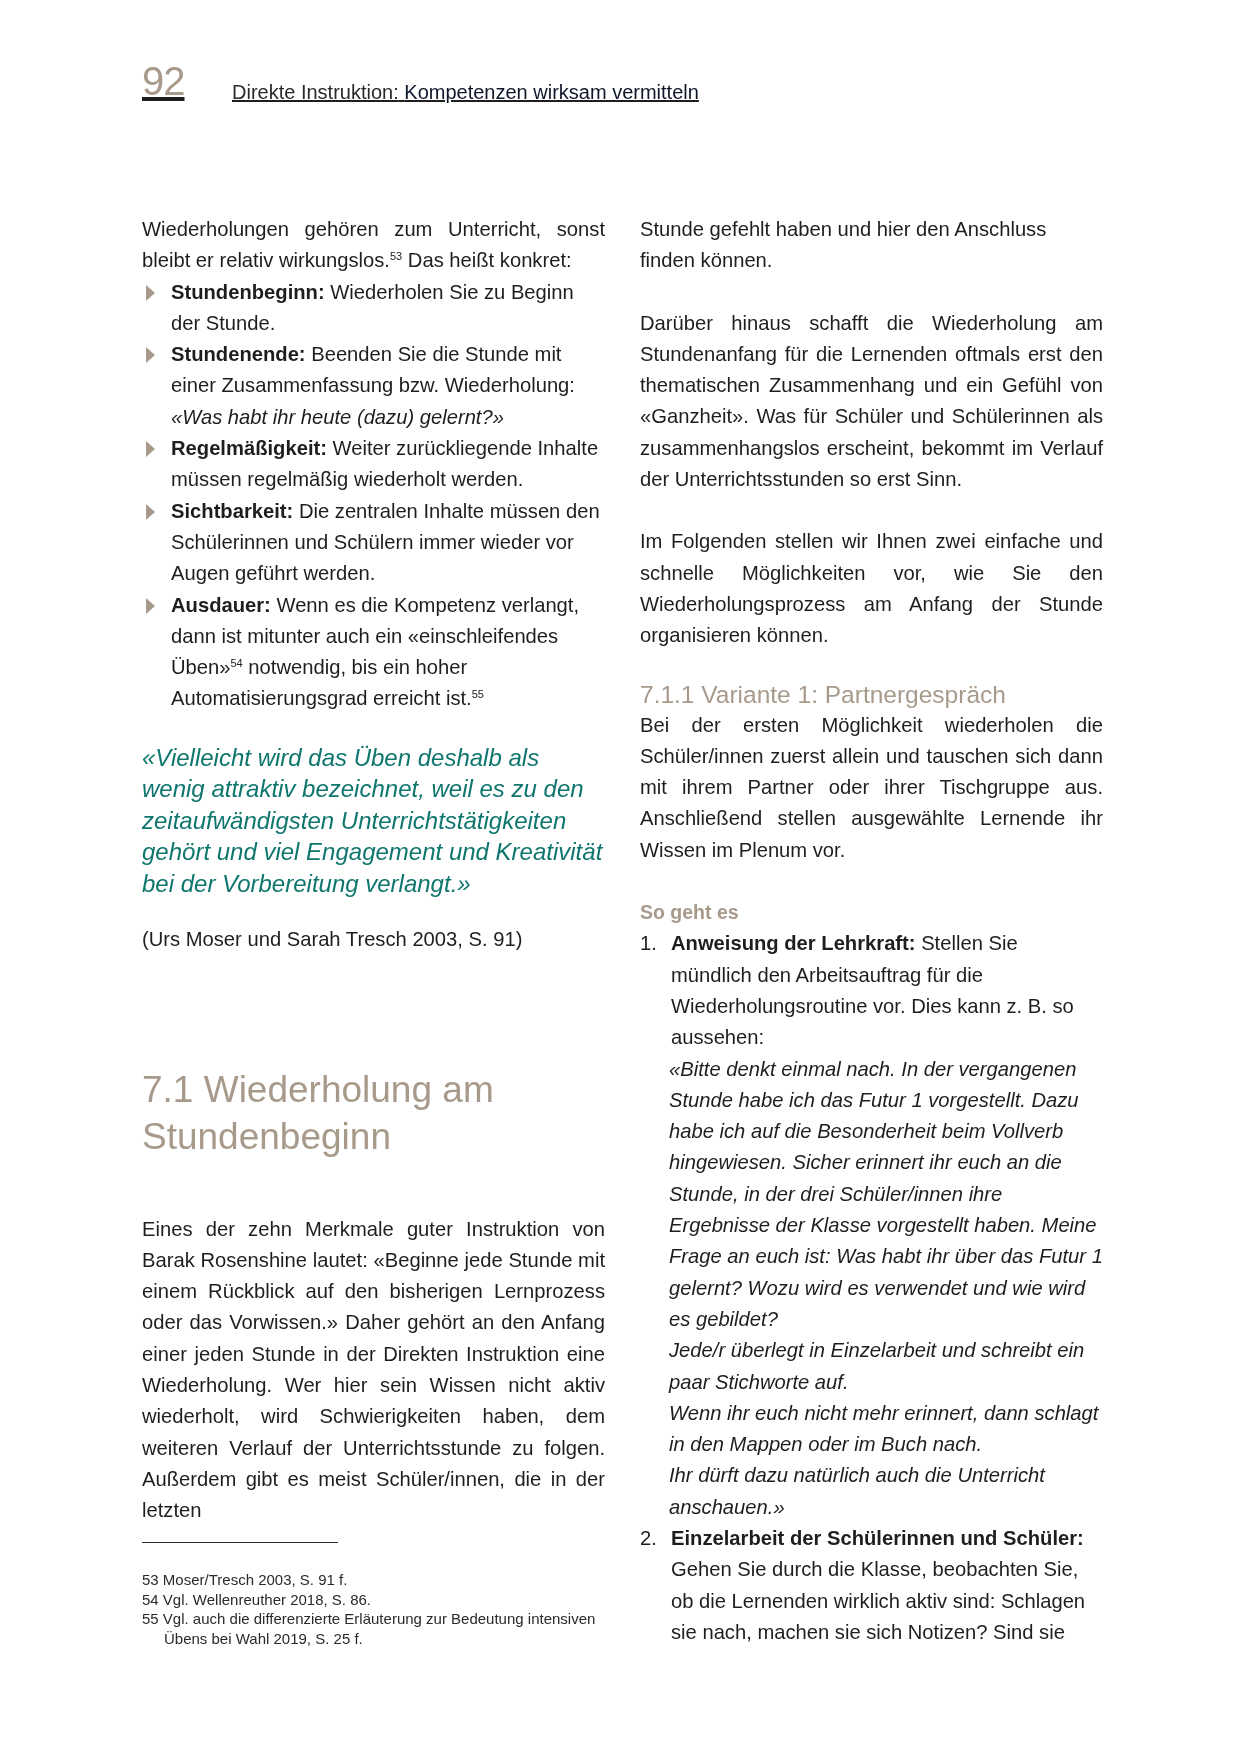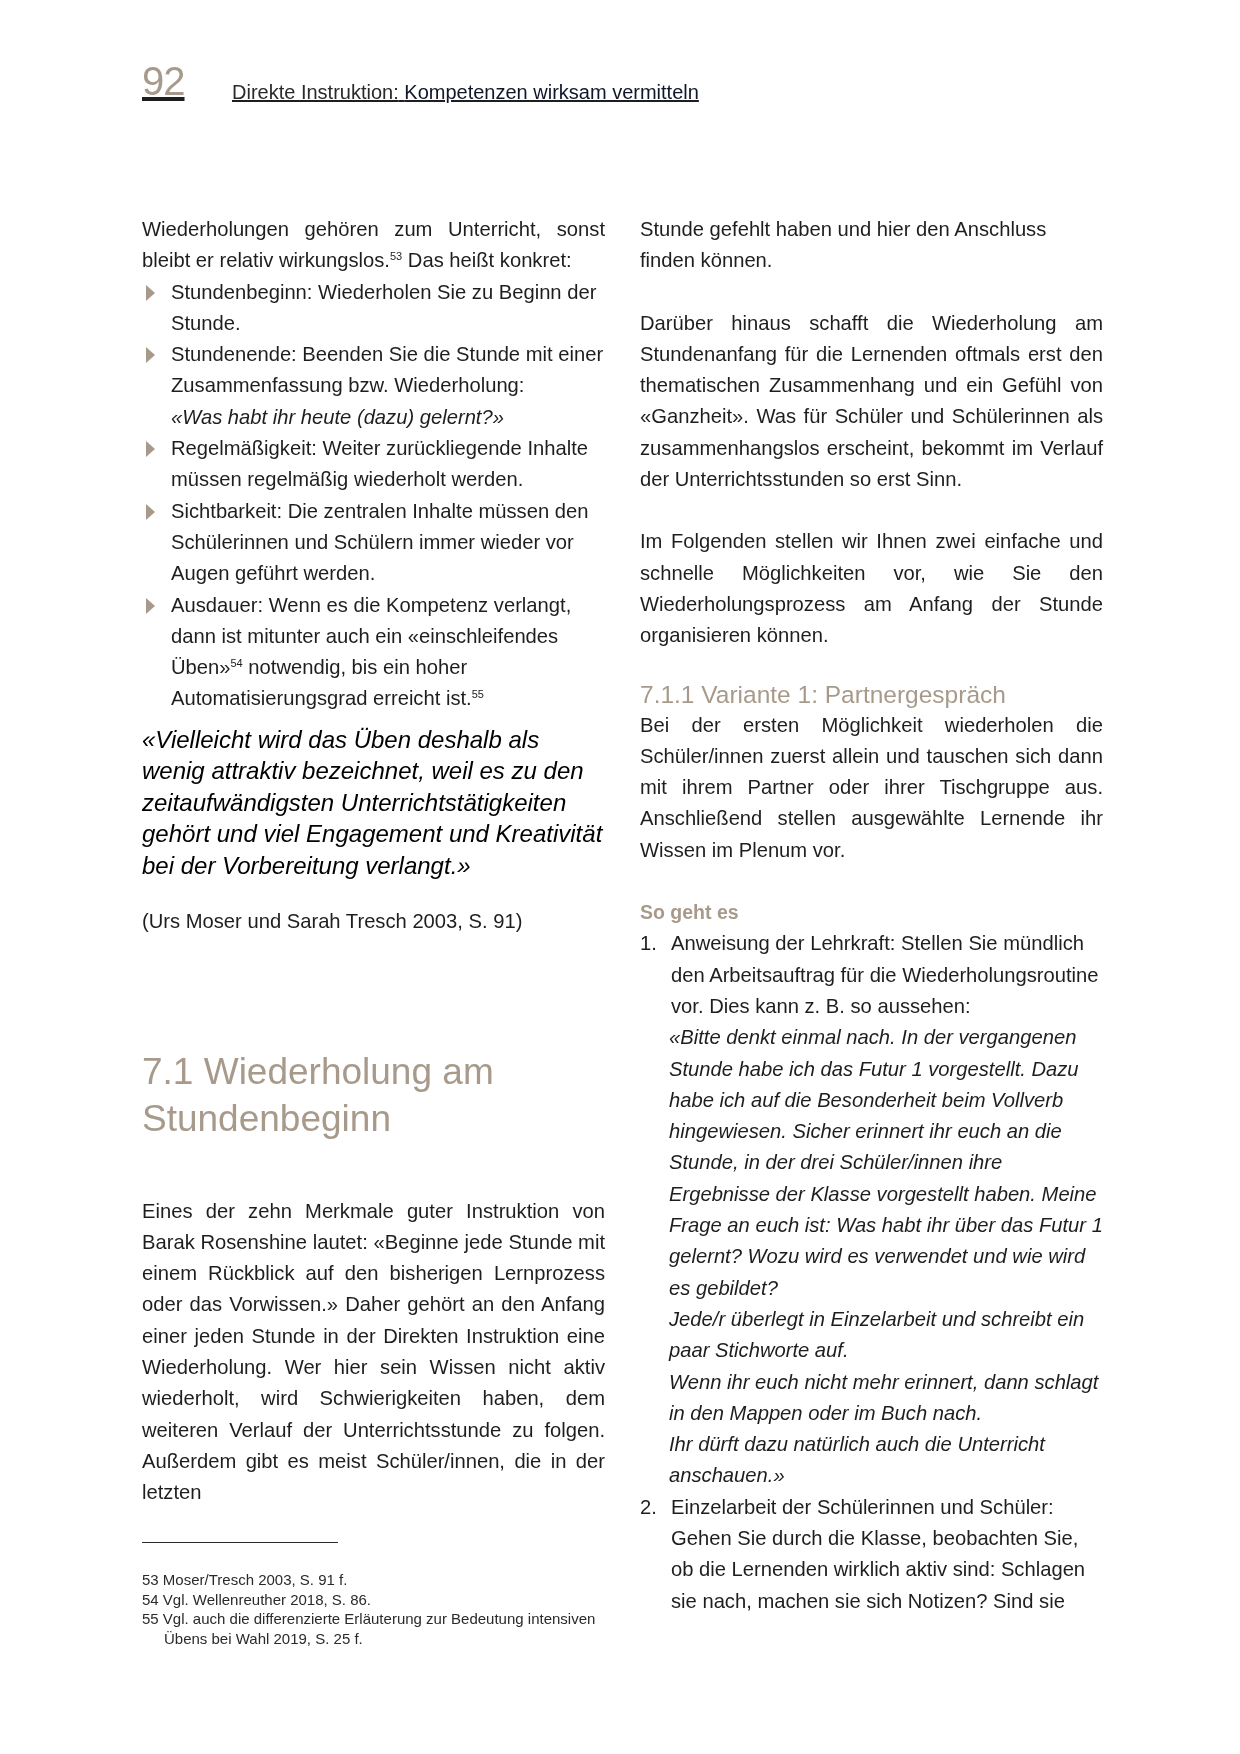"Stundenbeginn:" b { font-weight: normal -> bold }
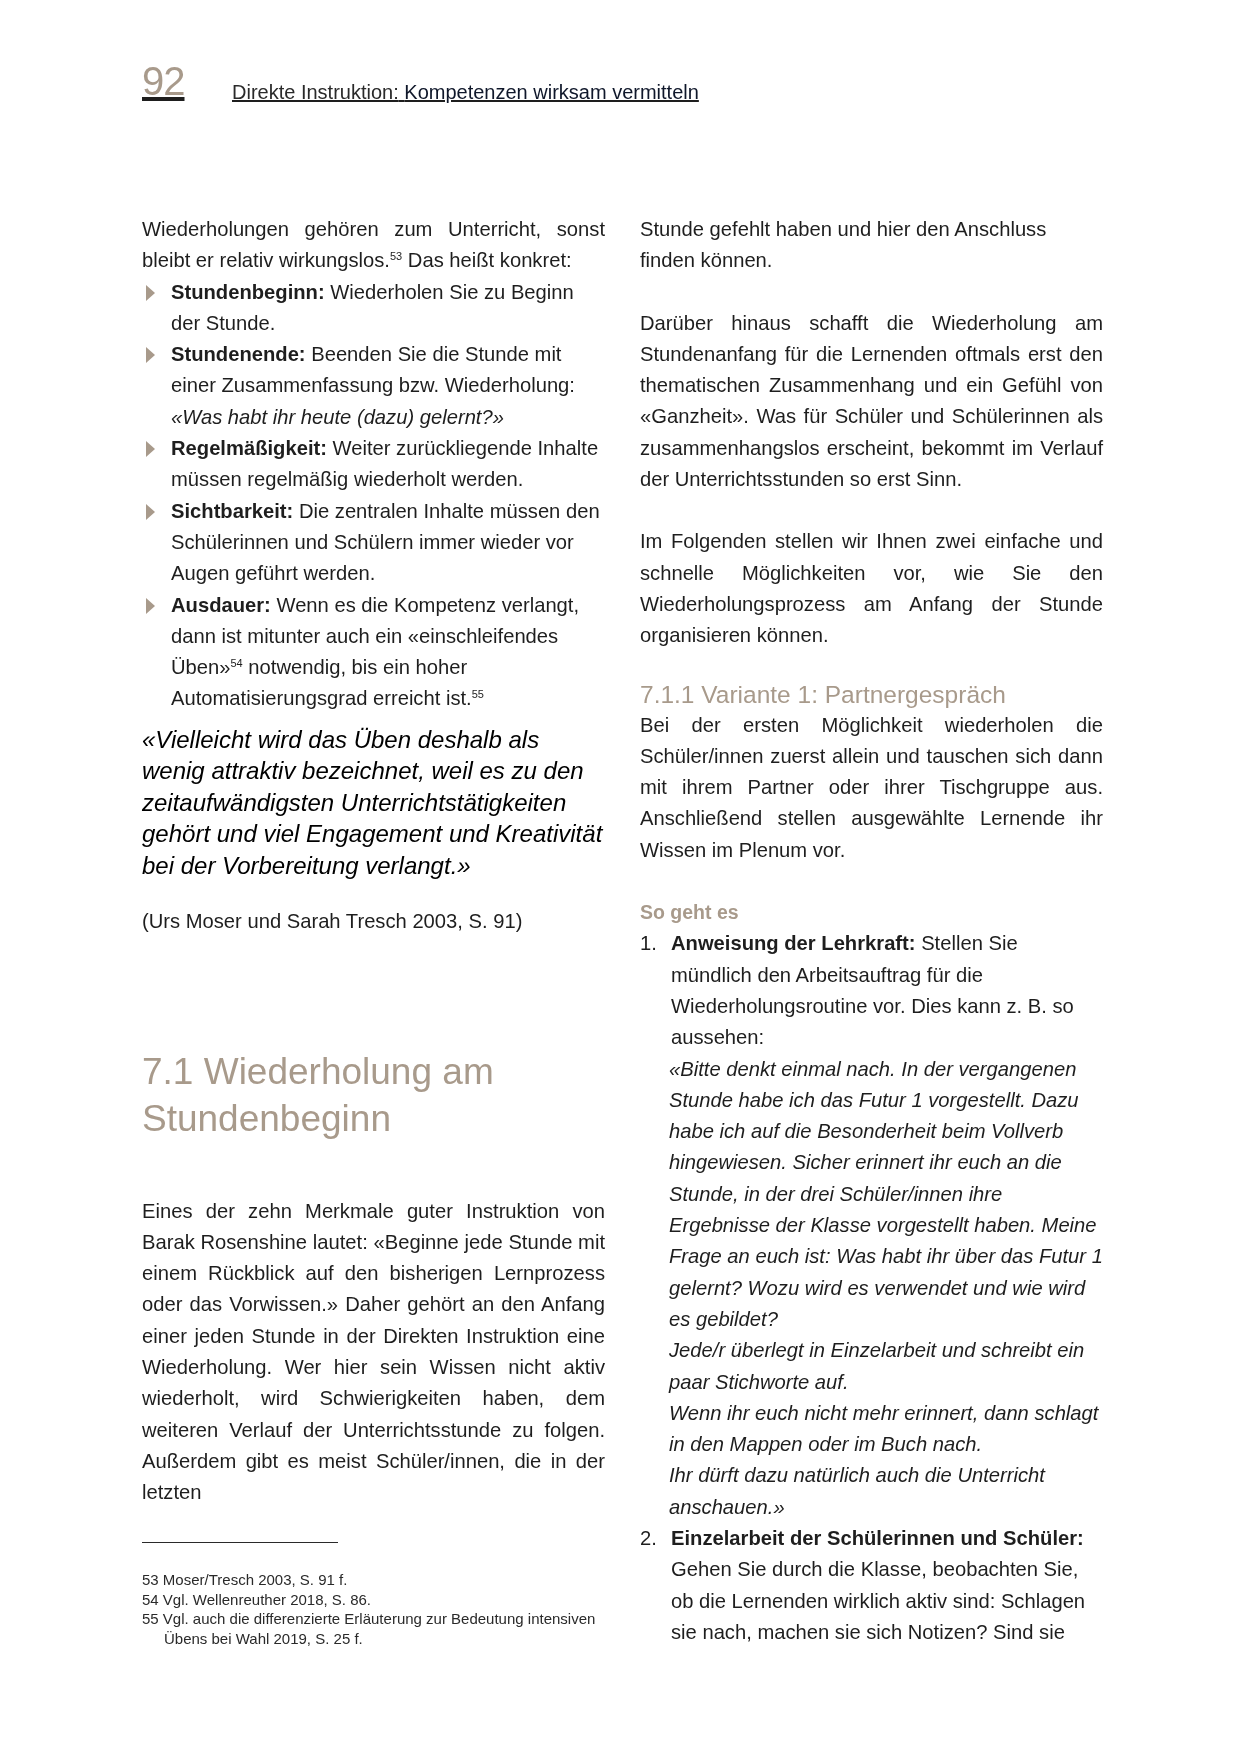"«Vielleicht wird das Üben deshalb" .quote { color: #000000 -> #0f766e; margin-top: 9px -> 27px }
